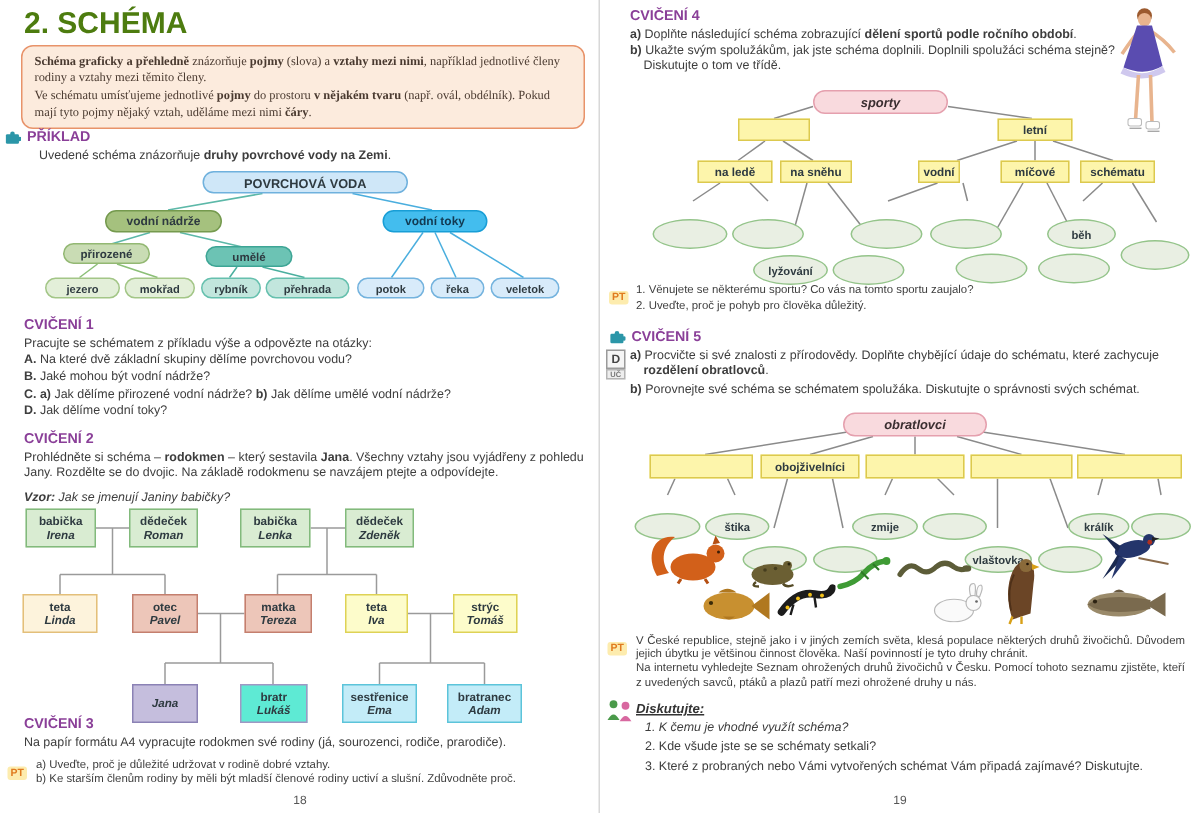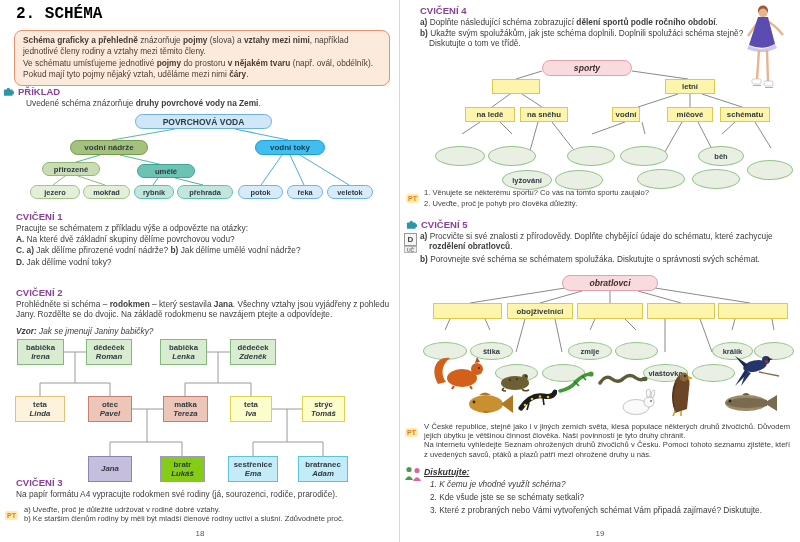"2. SCHÉMA" .title { color: #000000 -> #4d7c0f; font-family: Liberation Mono, monospace -> none; font-size: 16px -> 20px }
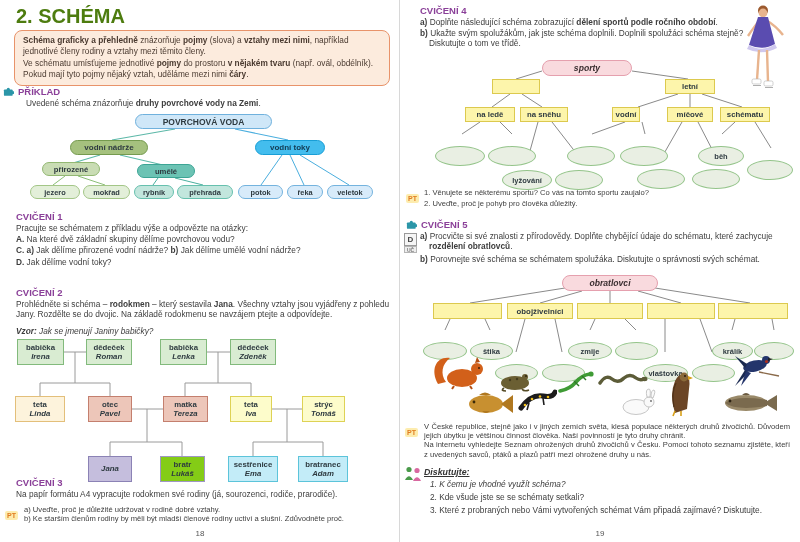"Schéma graficky a přehledně znázorňuje" .introbox div { font-family: none -> Liberation Serif, serif }
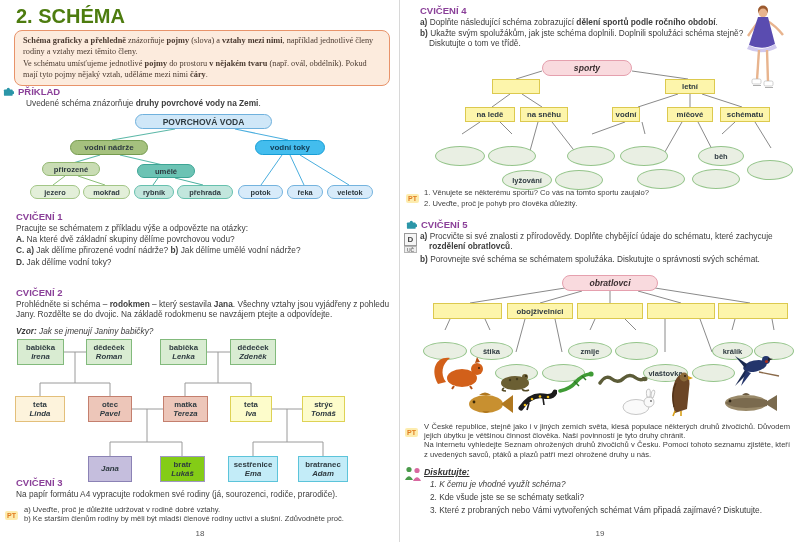"B. Jaké mohou být vodní" div { html: none -> <div><span>B.</span><span> Jaké mohou být vodní nádrže?</span></div> }
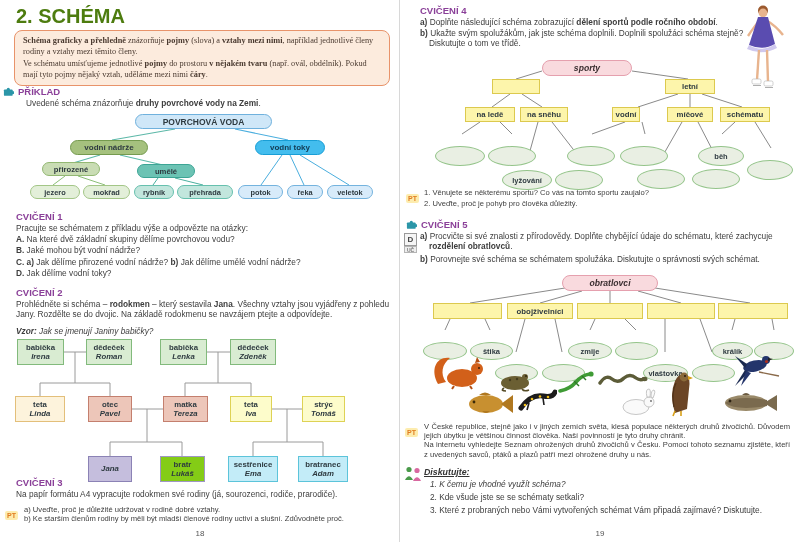"bratr" .ft-lav { background: #84cc16 -> #5eead4 }
